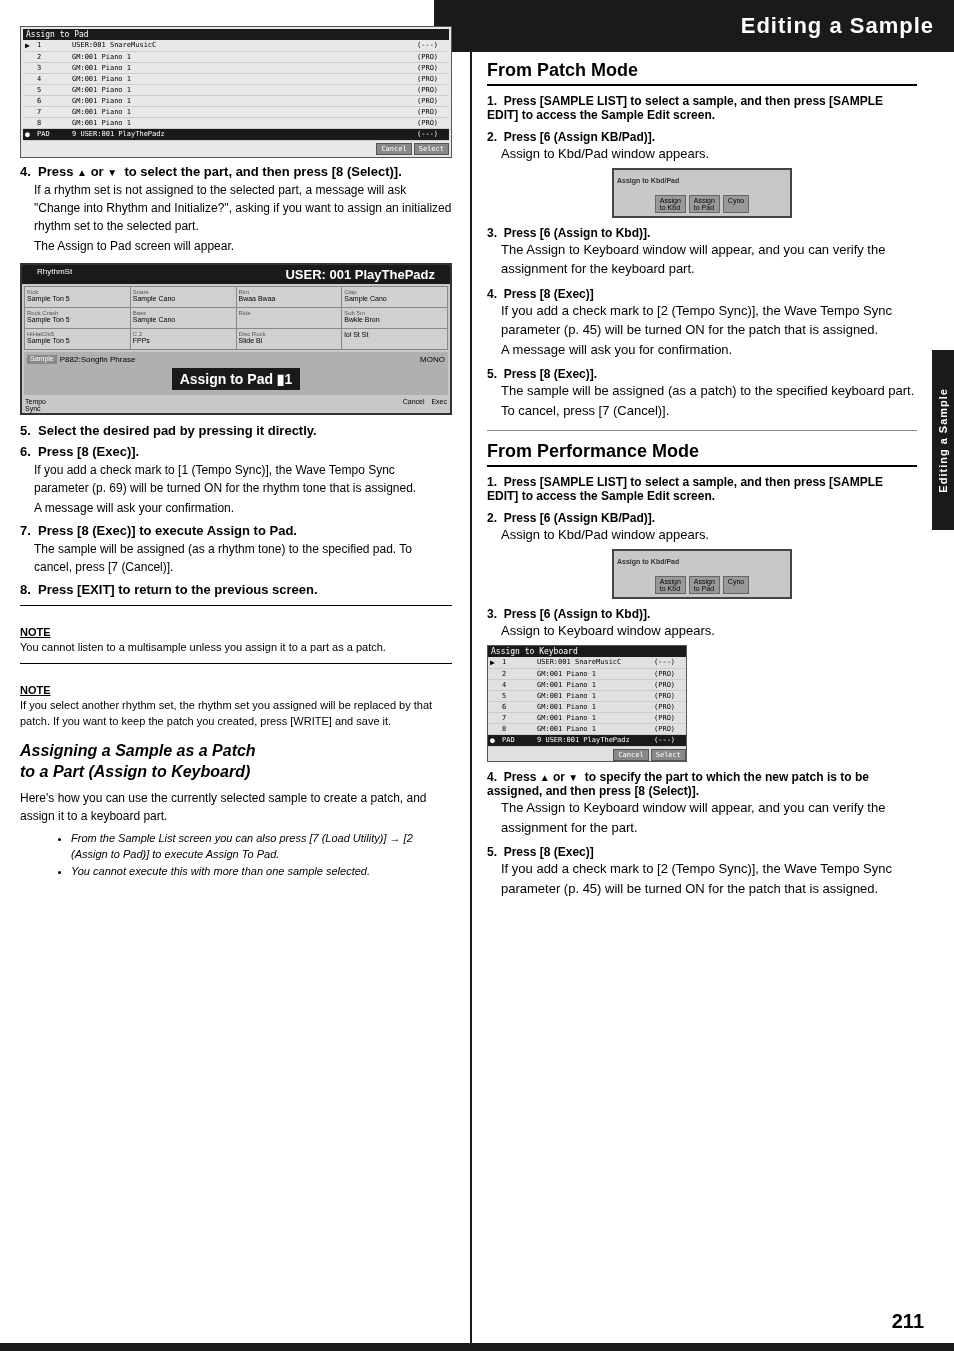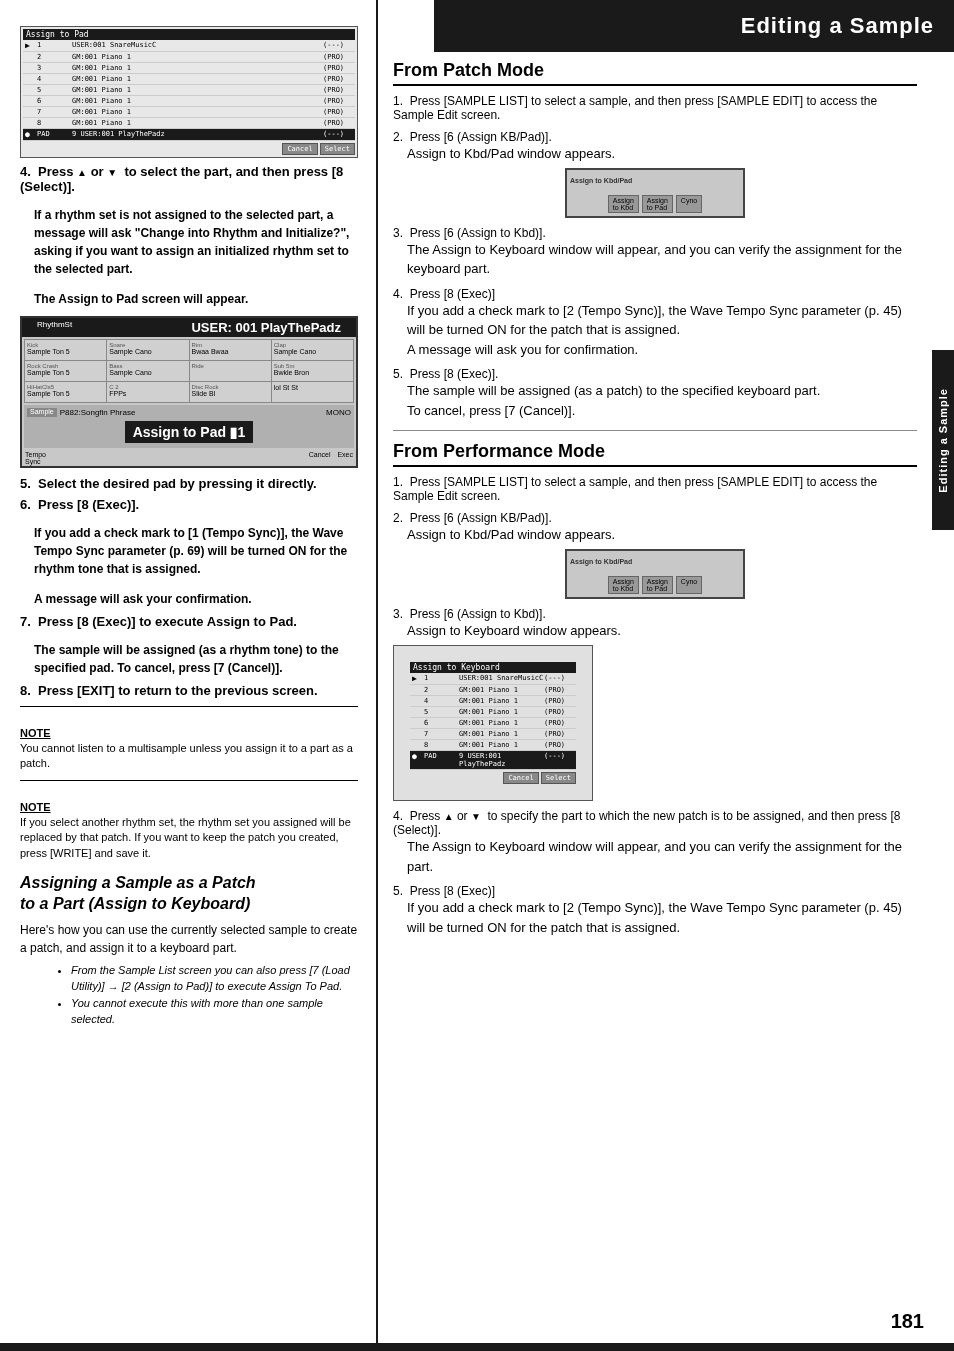"Assign to Pad" .left-col { width: 376px -> 470px }
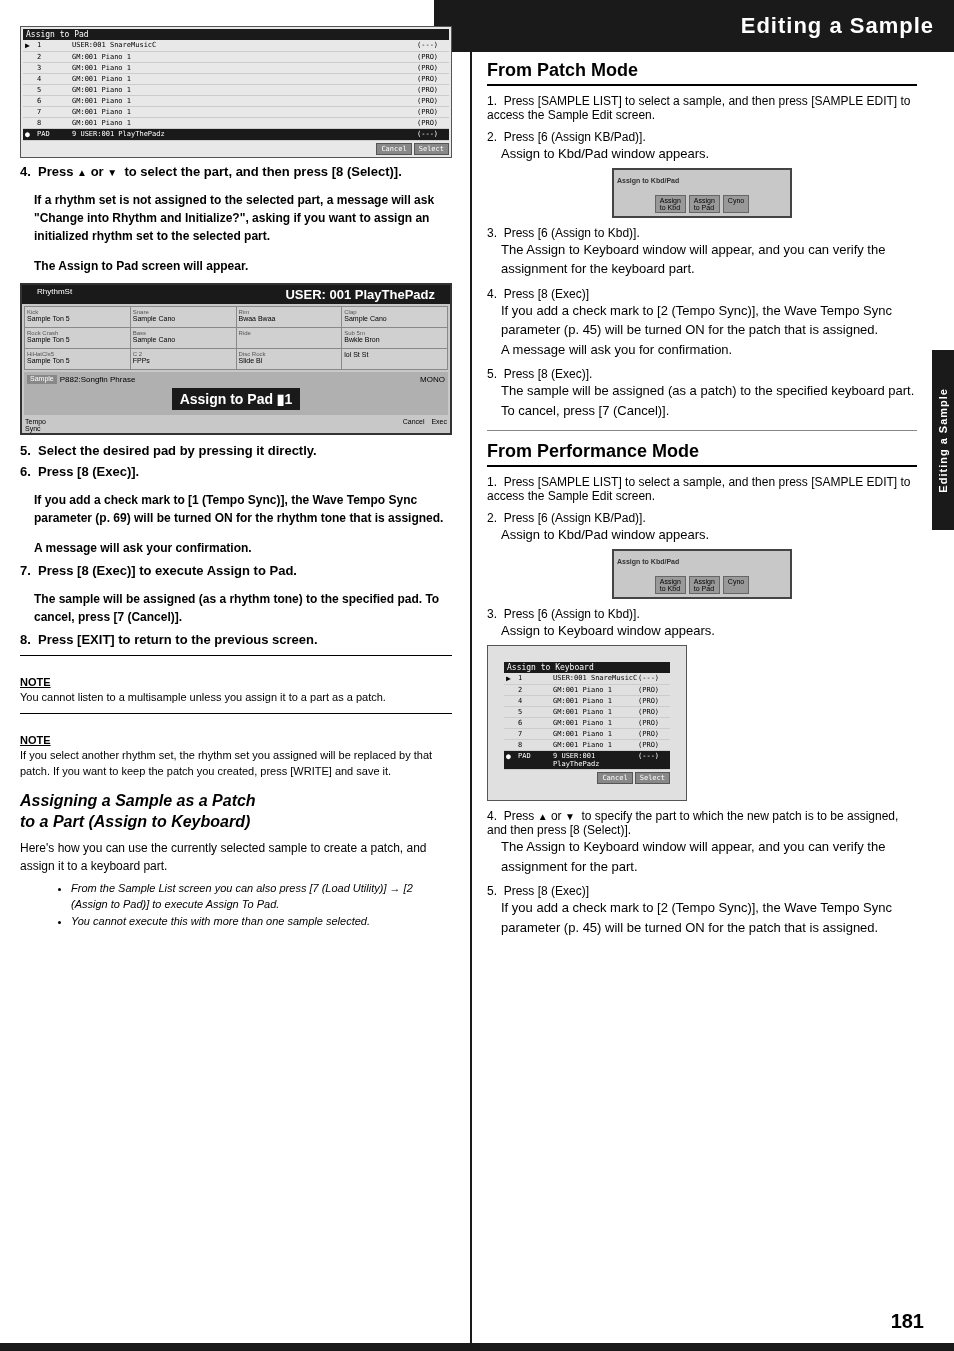"1. Press [SAMPLE LIST] to" .rstep-label { font-weight: normal -> bold }
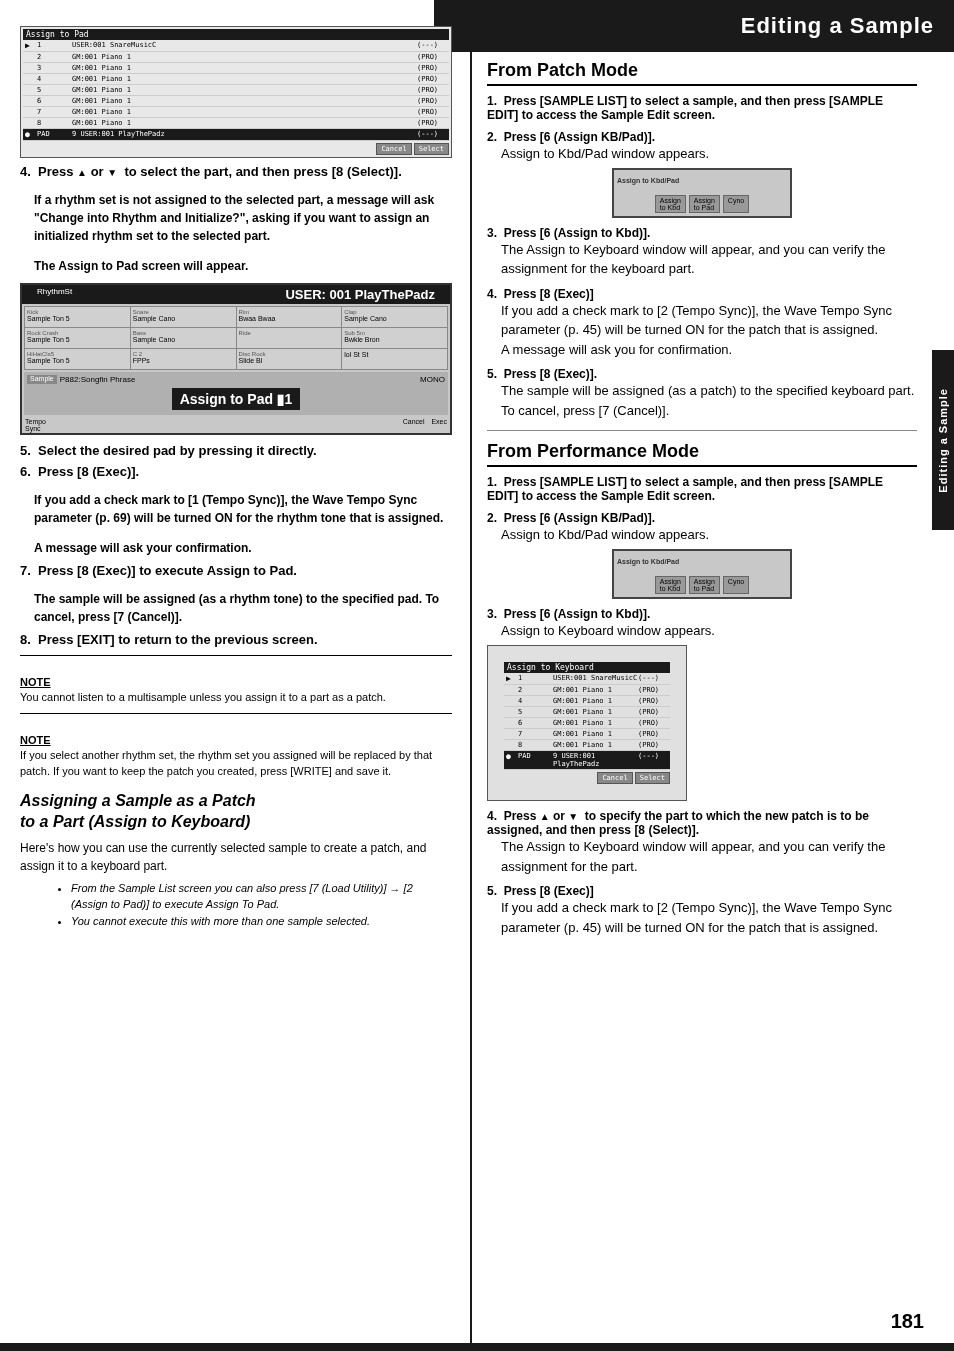"If a rhythm set is" .step-body { font-weight: bold -> none; margin-top: 12px -> 2px }
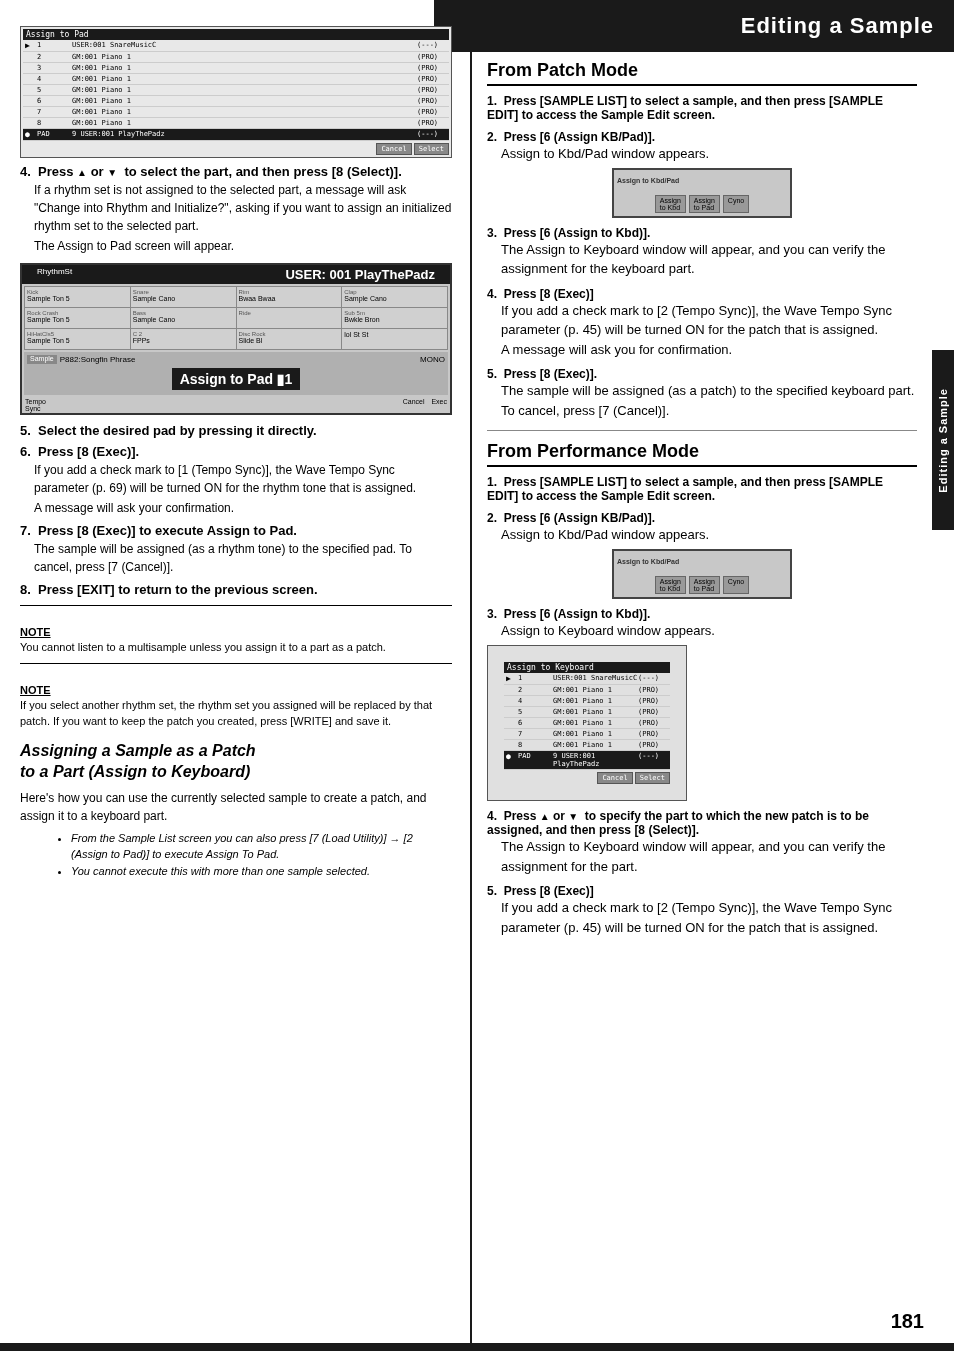"Assign to Keyboard" .atk-screen { padding: 16px -> 0 }
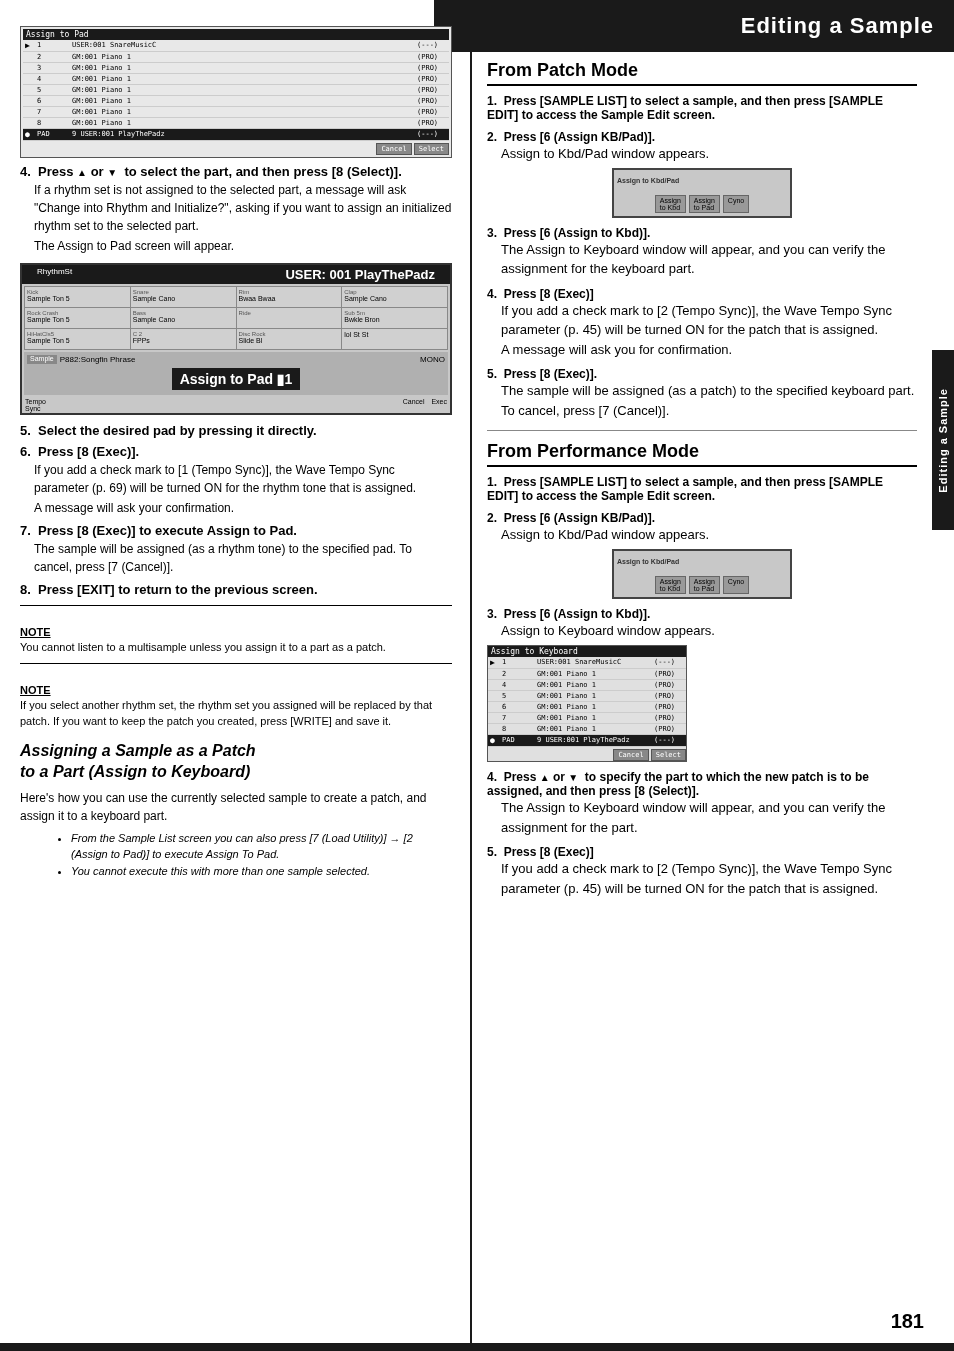"181" div.page-number { text: 181 -> 211 }
